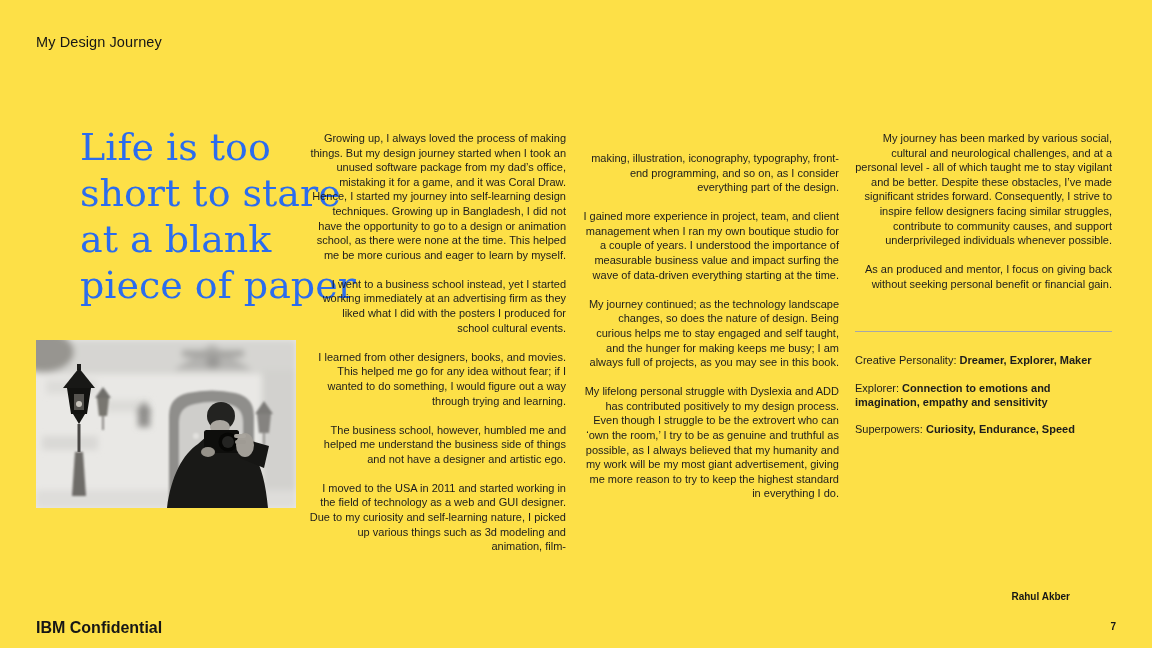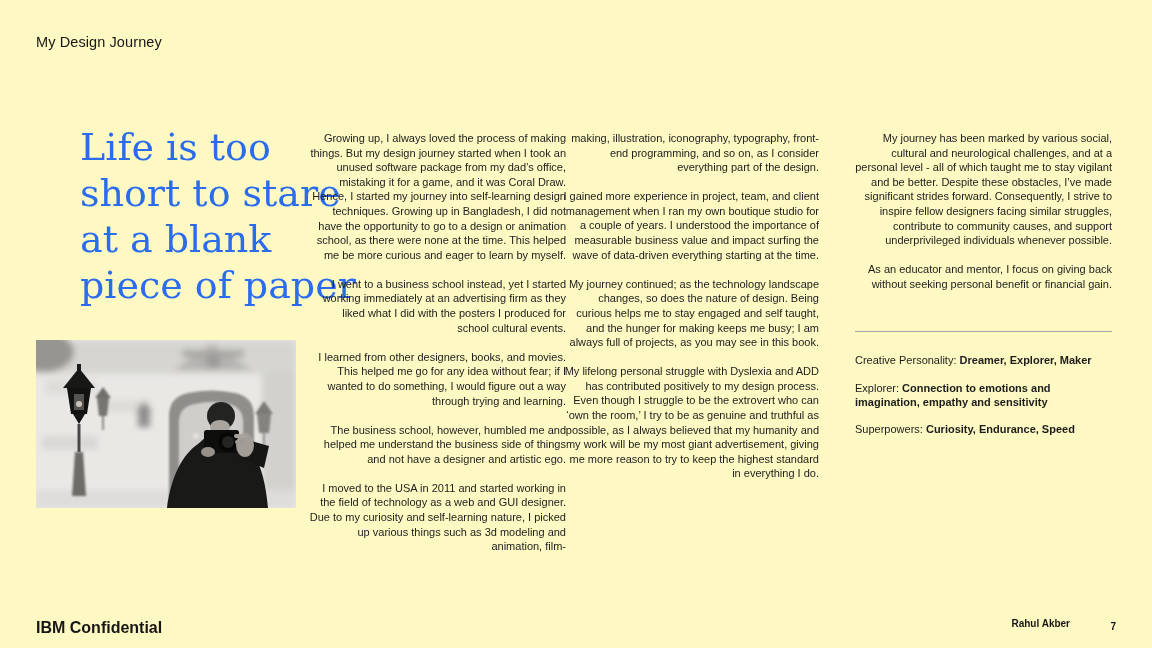"My Design Journey" .page { background: #fef9c3 -> #fde047 }
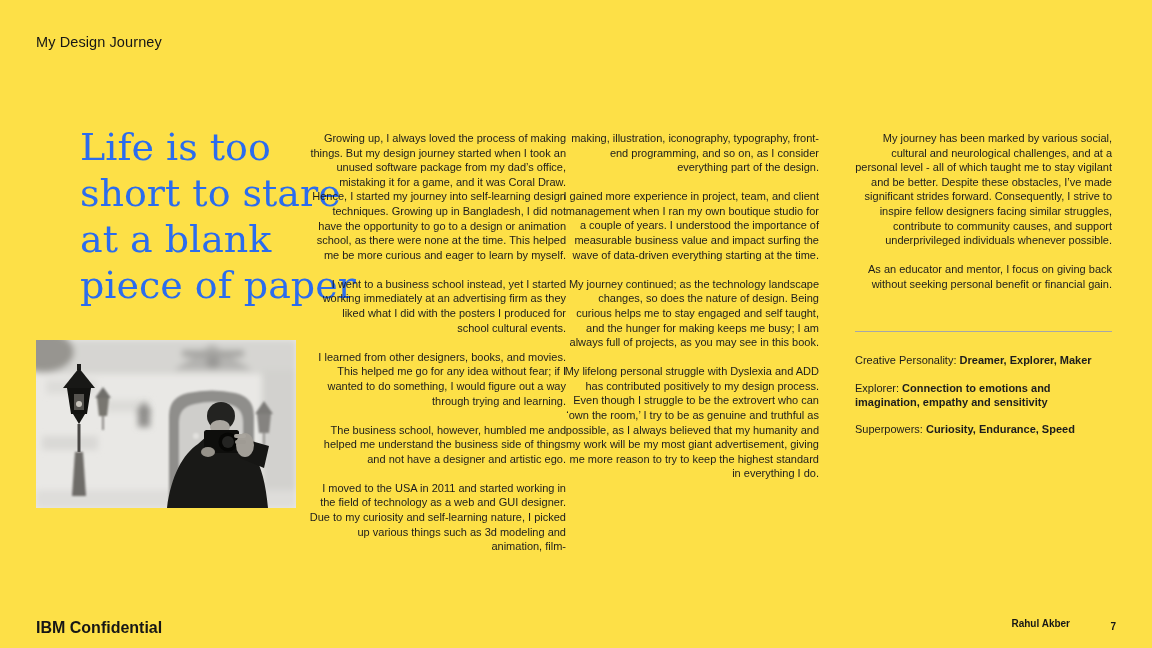"making, illustration, iconography," .col-2 { left: 562px -> 582px; margin-top: none -> 20px }
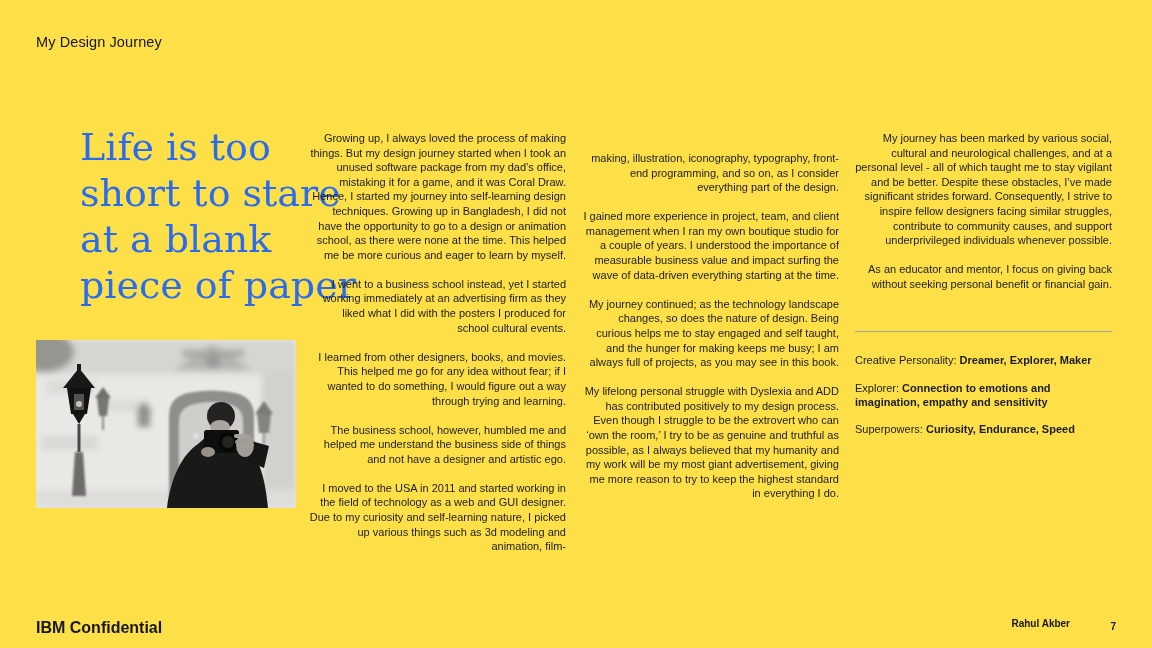"As an educator and mentor," p { text: educator -> produced }
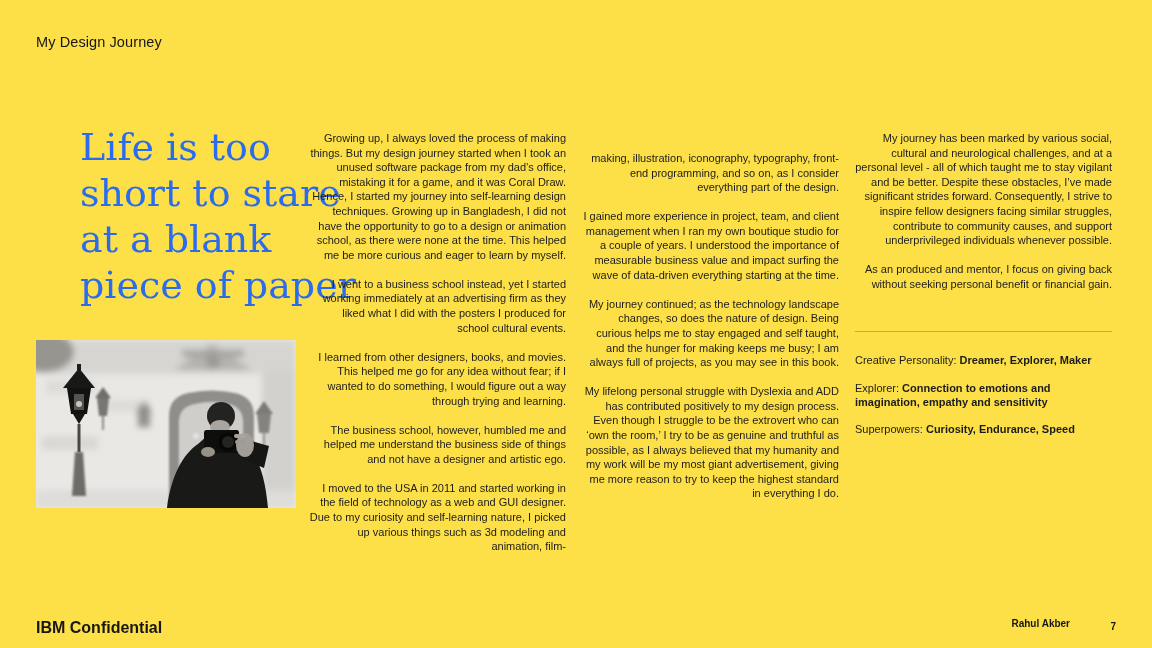"Rahul Akber" .footer-author { top: 618px -> 591px }
